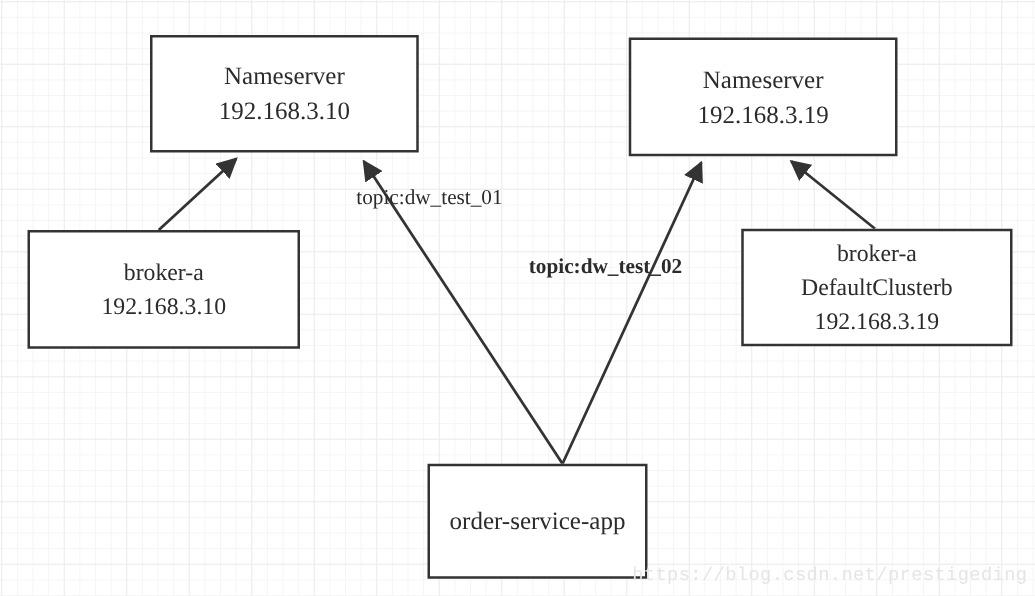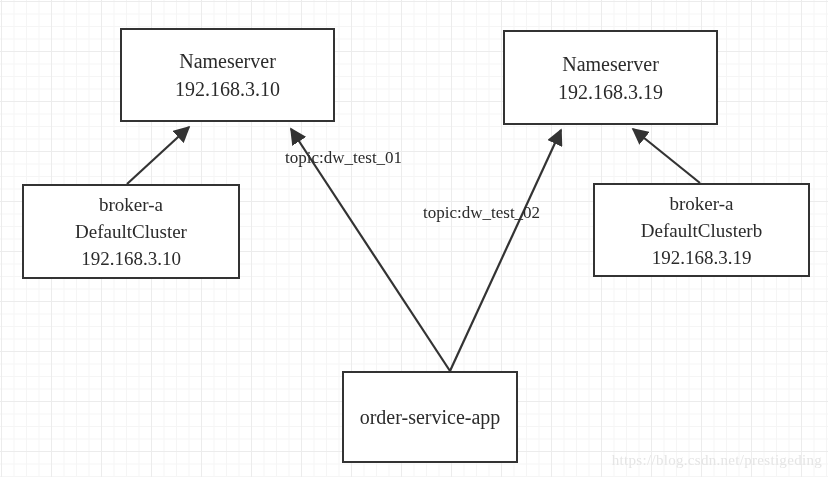"topic:dw_test_02" .edge-label-topic2 { font-weight: none -> bold }
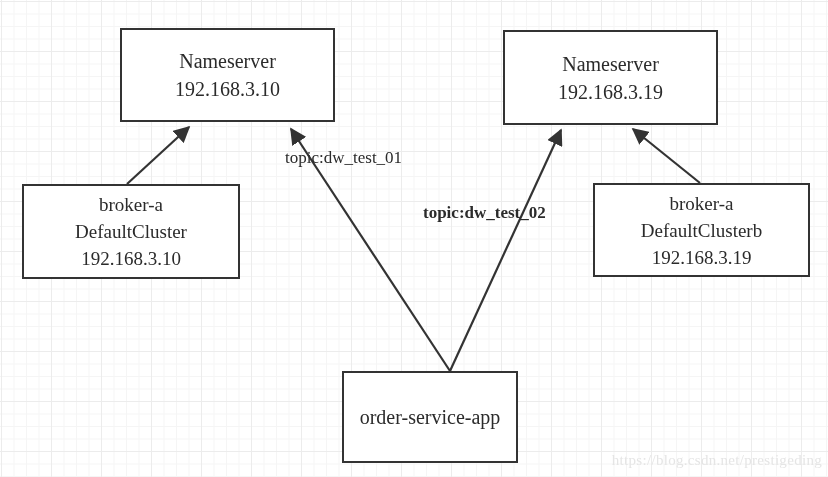"DefaultCluster" div { html: <div>DefaultCluster</div> -> none }
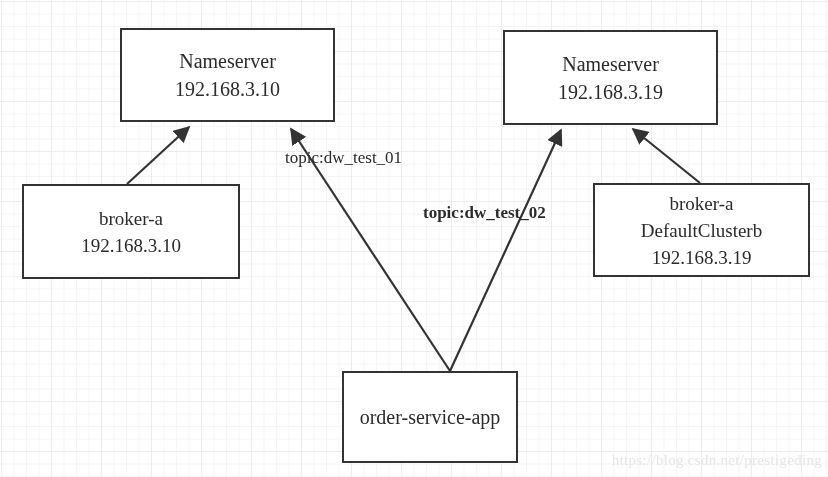"https://blog.csdn.net/prestigeding" .watermark { font-family: Liberation Serif, serif -> Liberation Mono, monospace }
